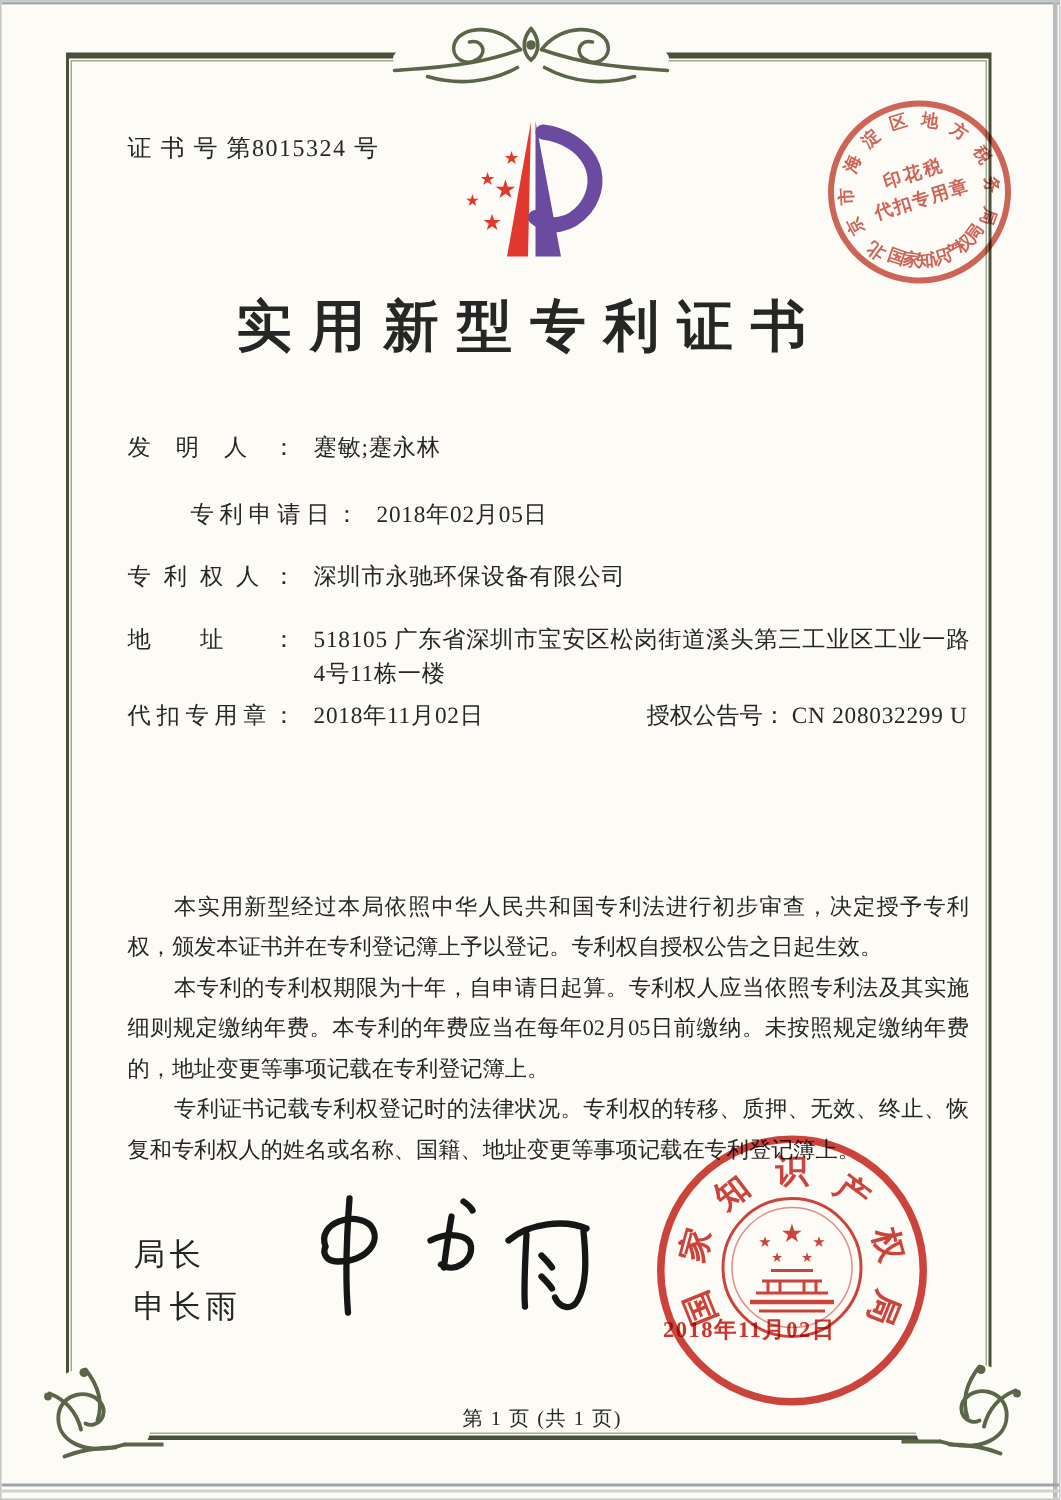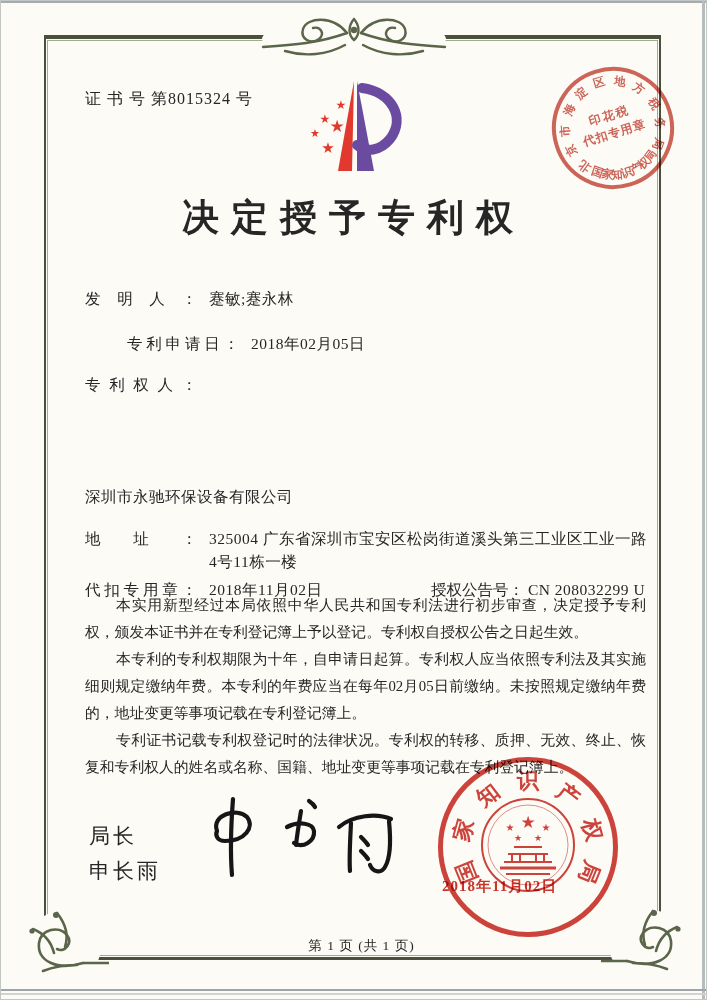"决定授予专利权" div.title { text: 决定授予专利权 -> 实用新型专利证书 }
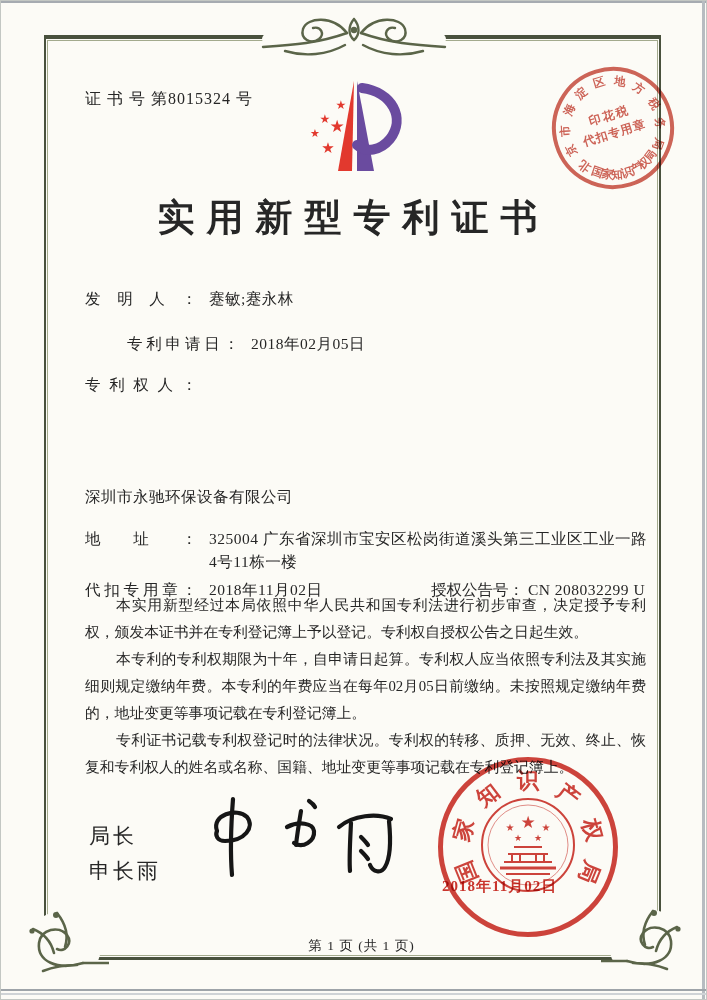"专利权人：" .r5 { flex-direction: column -> none }
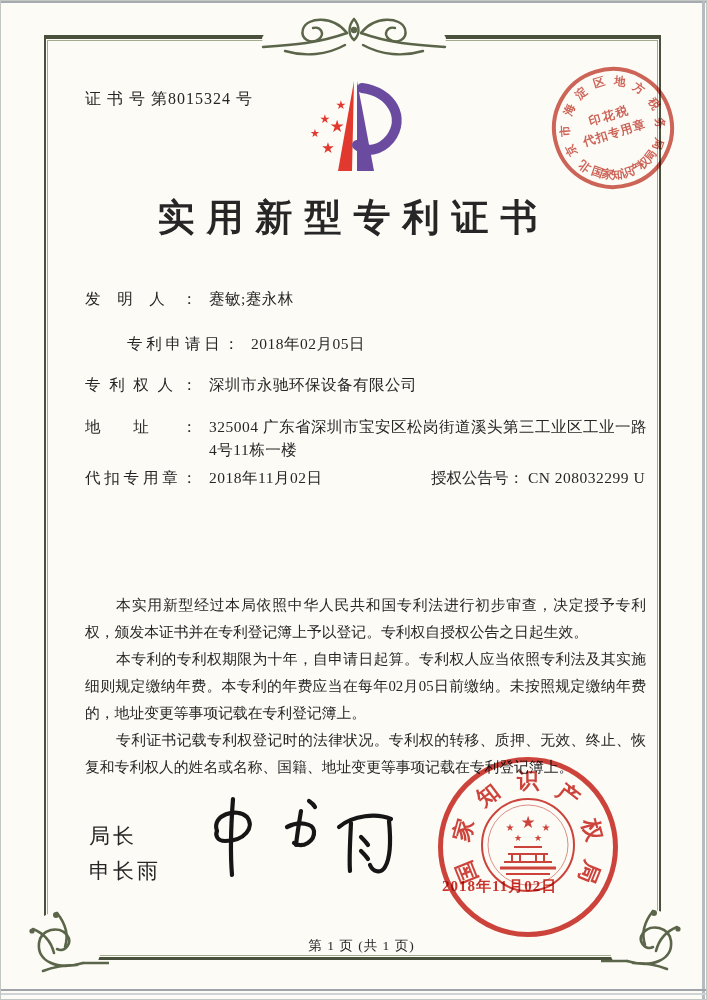"325004 广东省深圳市宝安区松岗街道溪头第三工业区工业一路4号11栋一楼" span.fvalue { text: 325004 -> 518105 }
